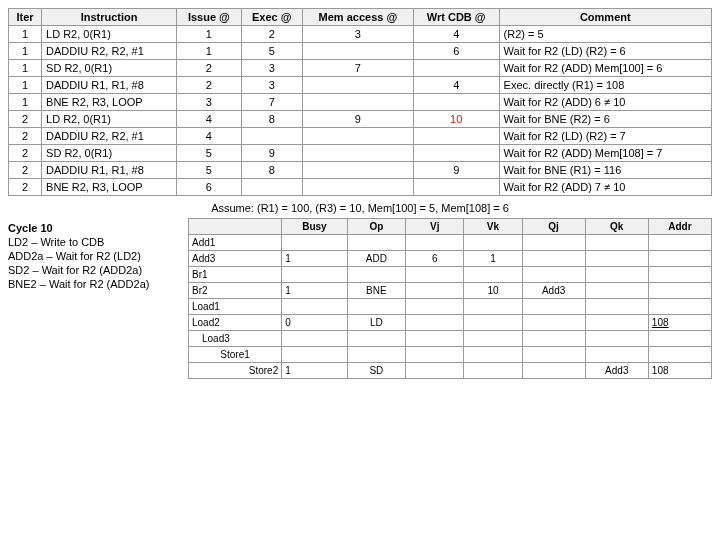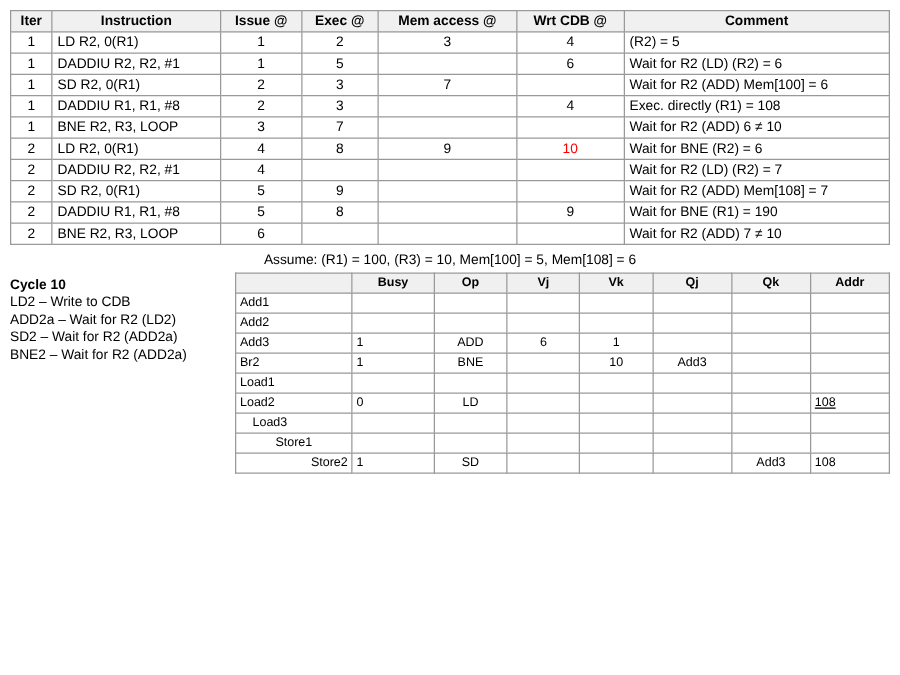"Wait for BNE (R1) =" td { text: 190 -> 116 }
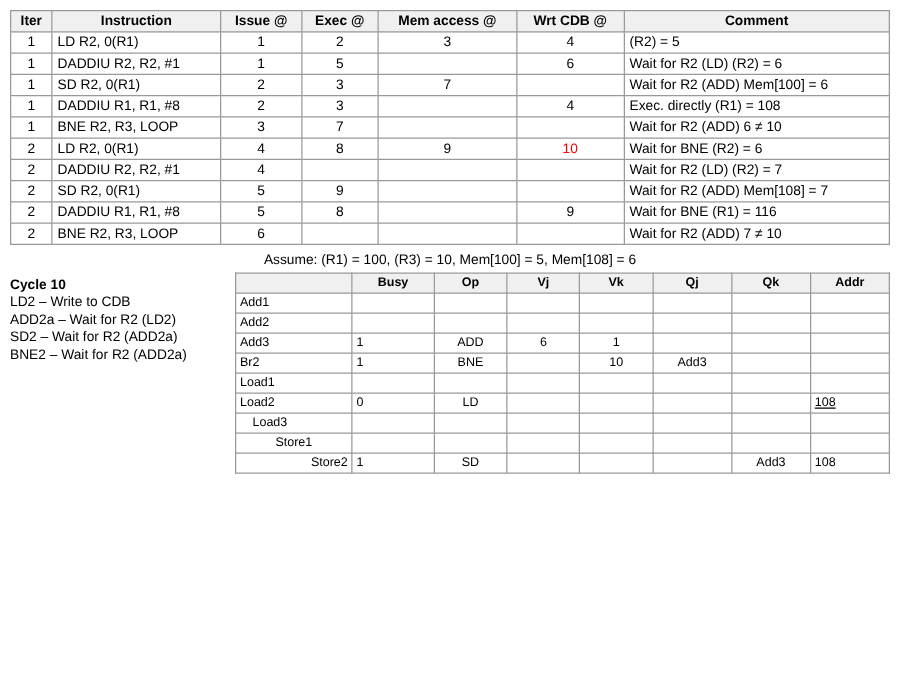"Add2" tr { html: <tr> <td>Add2</td> <td></td> <td></td> <td></td> <td></td> <td></td> <td></td> <td></td> </tr> -> none }
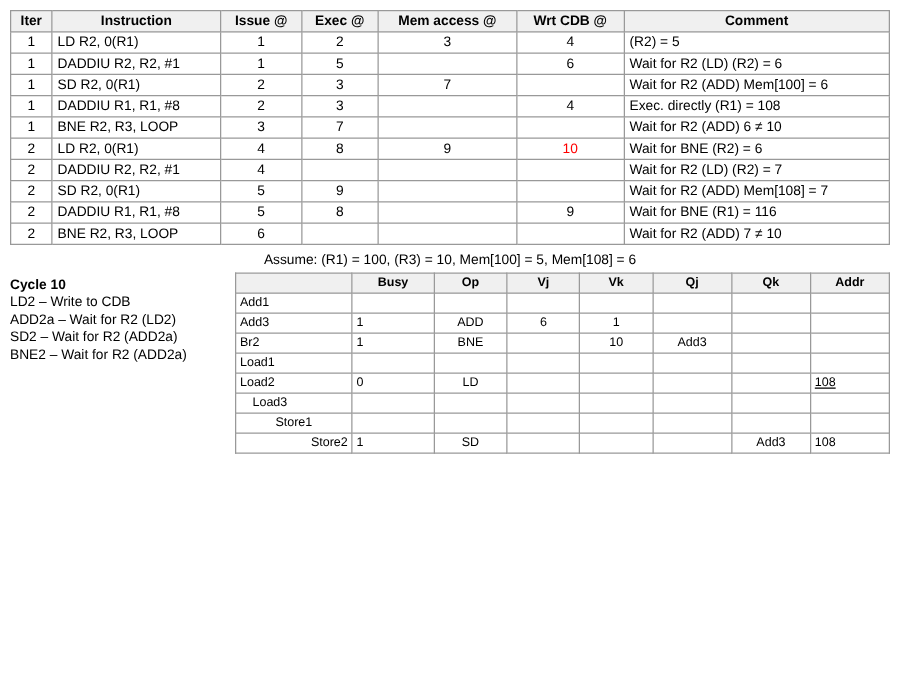"Br1" tr { html: none -> <tr> <td>Br1</td> <td></td> <td></td> <td></td> <td></td> <td></td> <td></td> <td></td> </tr> }
